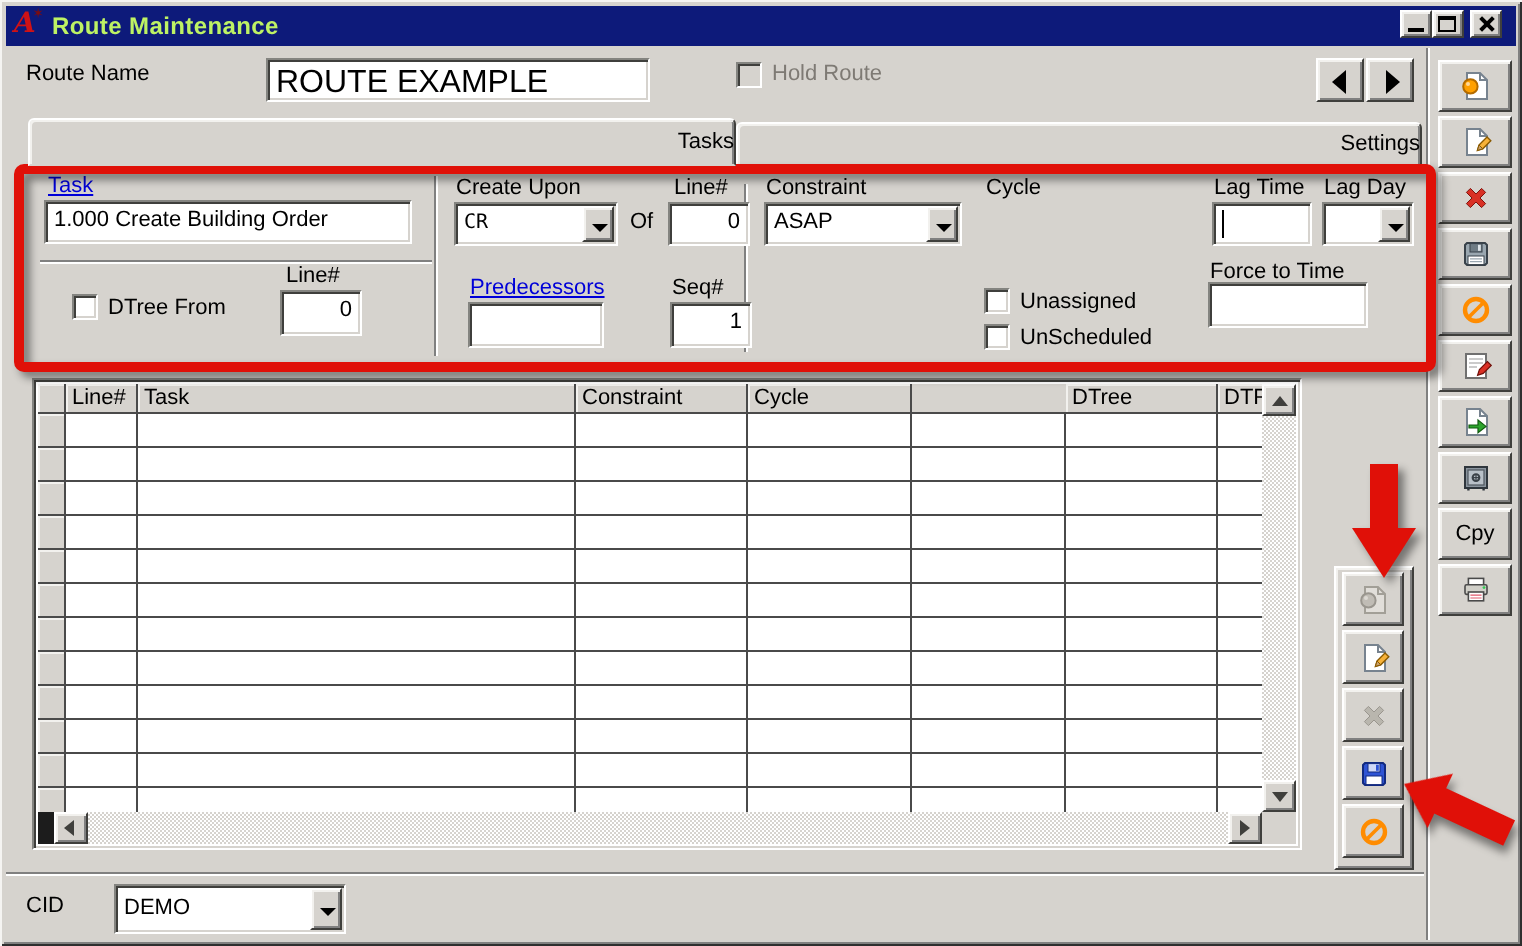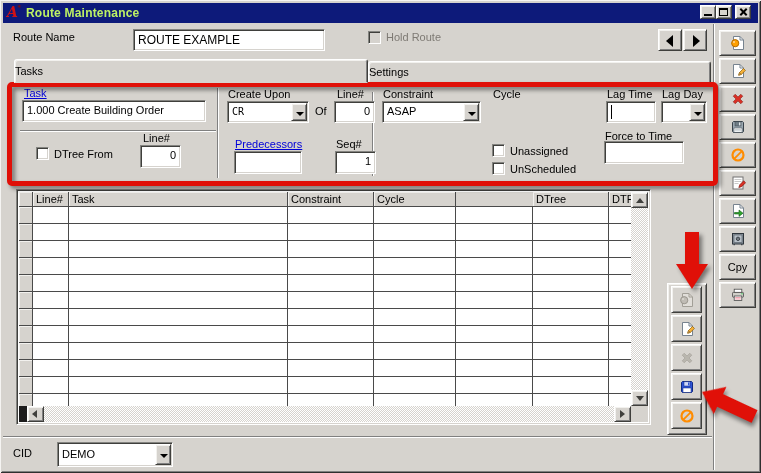"ROUTE EXAMPLE" div.sunken { font-size: 12px -> 16px }
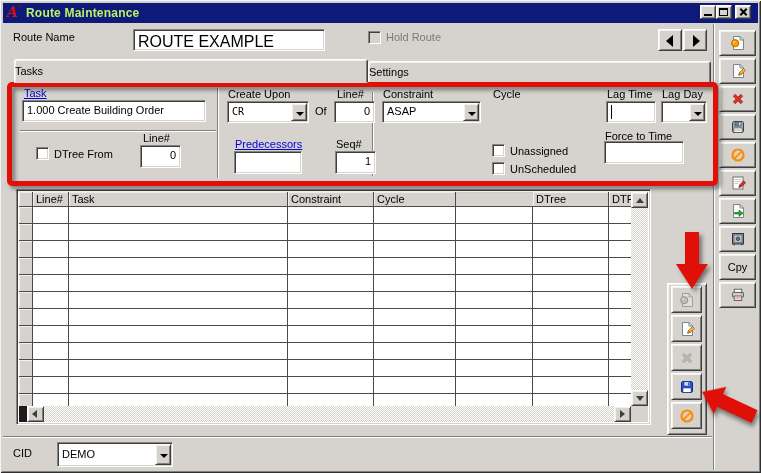"Tasks" .tab { text-align: left -> right }
